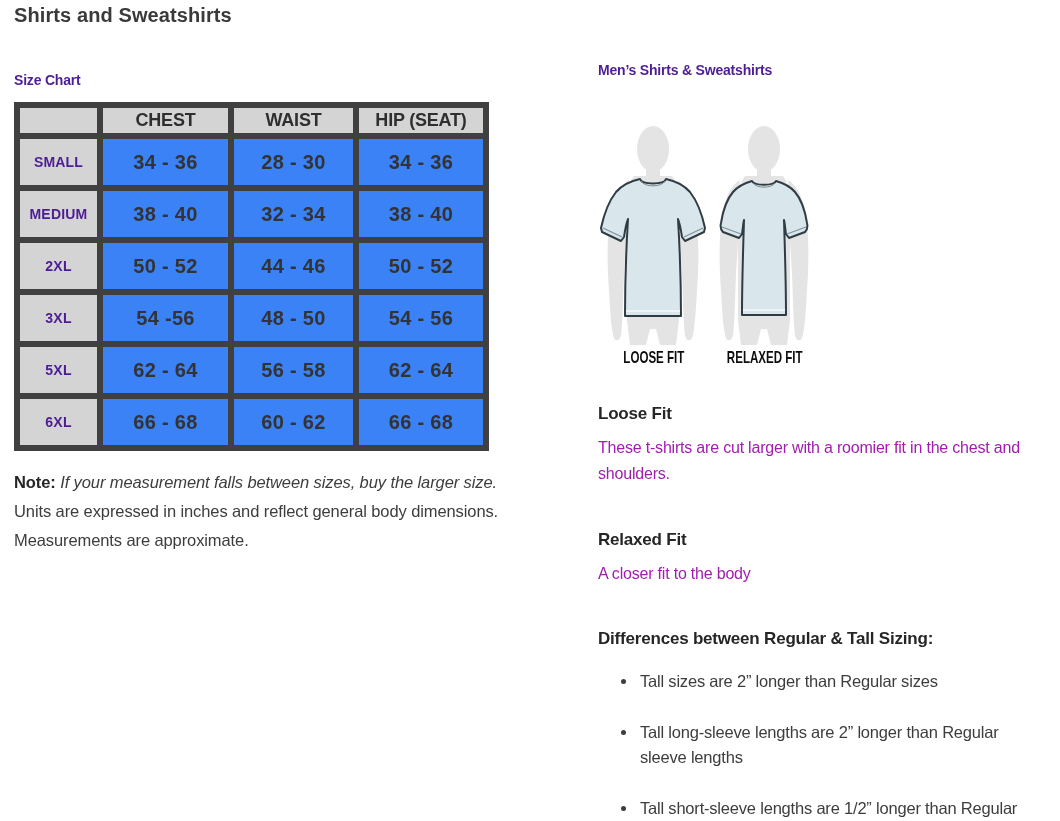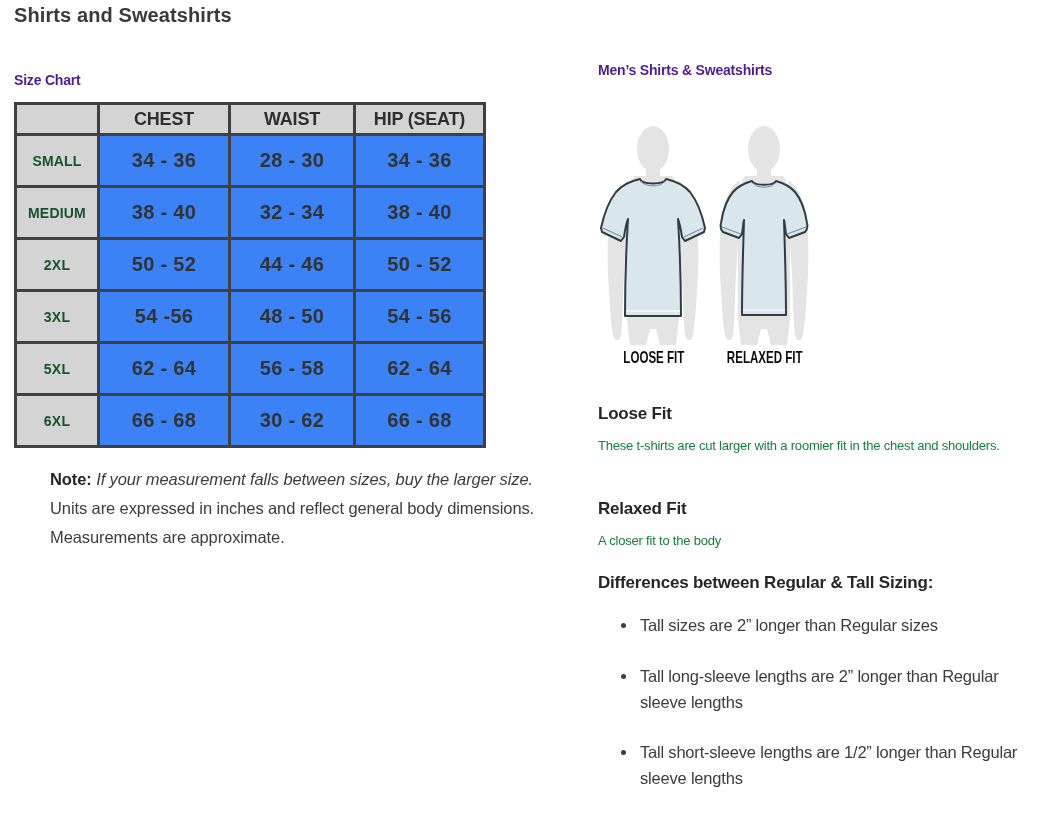"CHEST" table.size-chart th, table.size-chart td { border: 3px solid #404040 -> 6px solid #404040 }
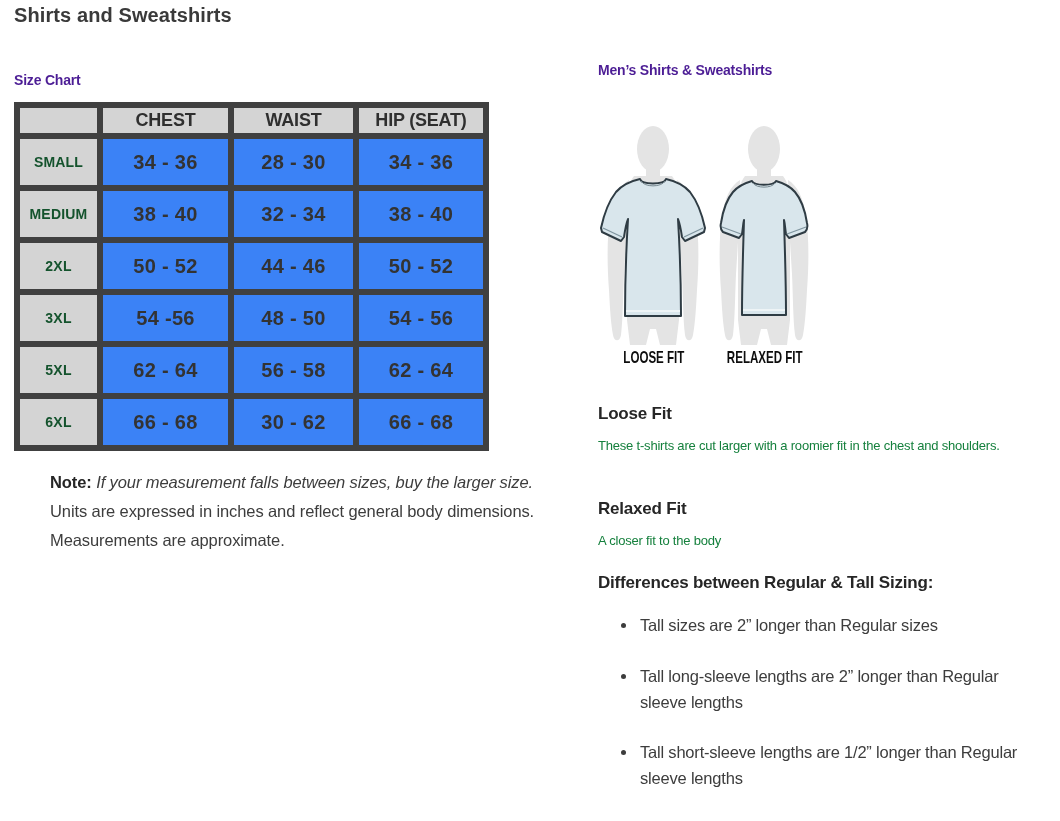"SMALL" td.row-label { color: #14532d -> #4c1d95 }
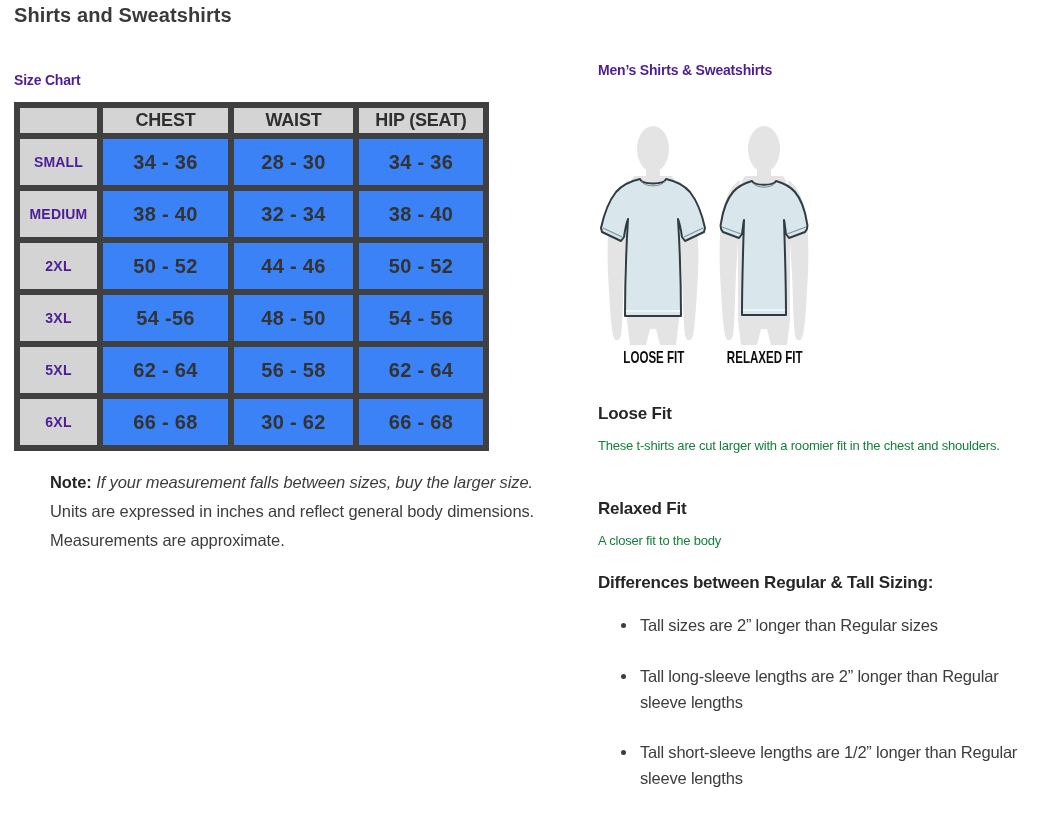"30 - 62" td.val { text: 30 -> 60 }
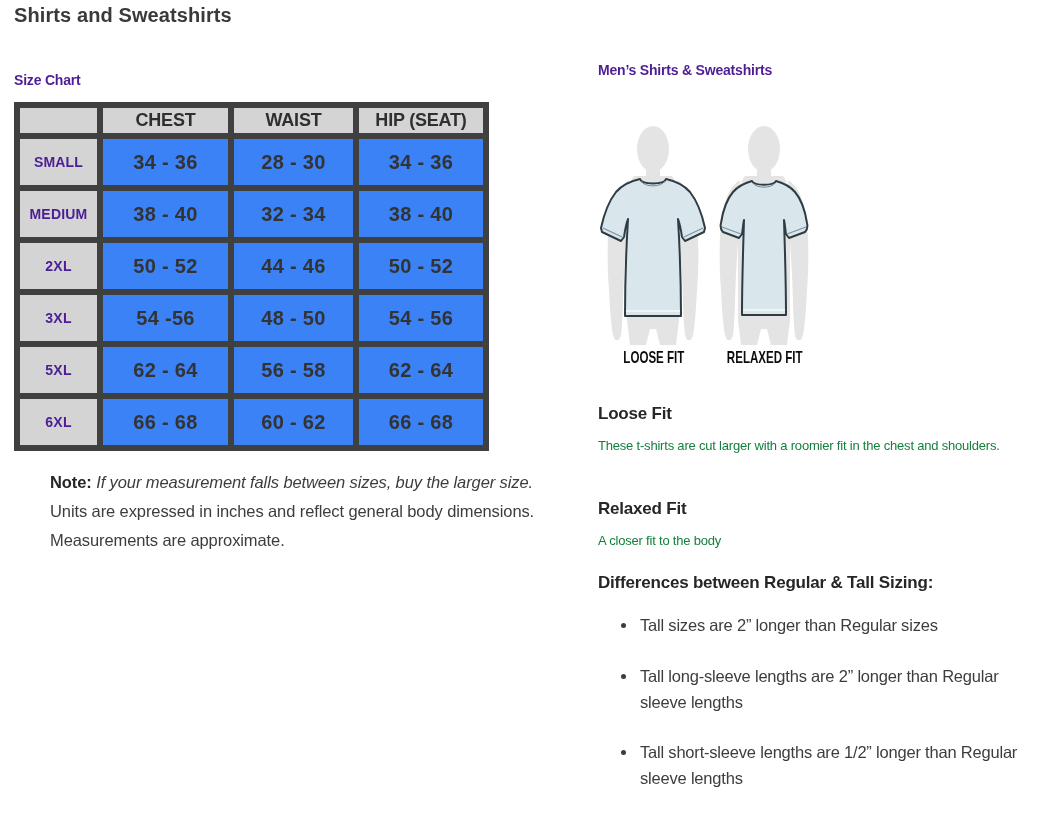"These t-shirts are cut larger" .fit-desc { color: #15803d -> #a21caf; font-size: 13px -> 16px }
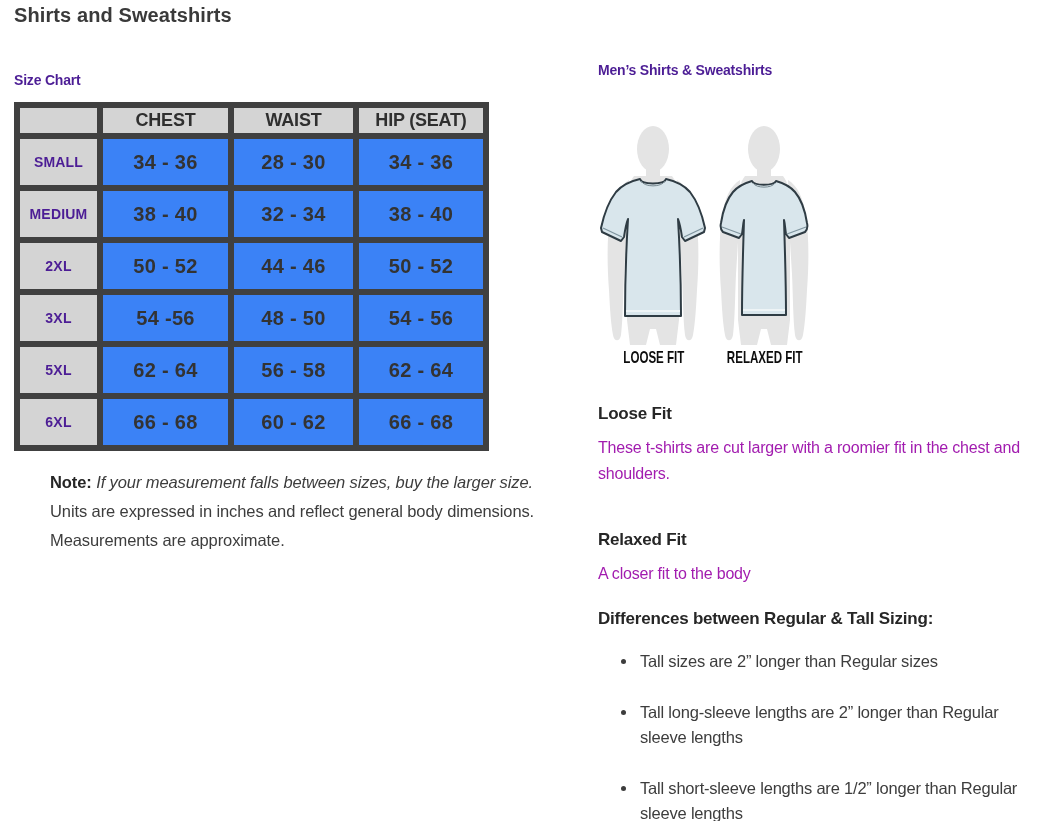"Note: If your measurement falls" .note { margin-left: 36px -> none }
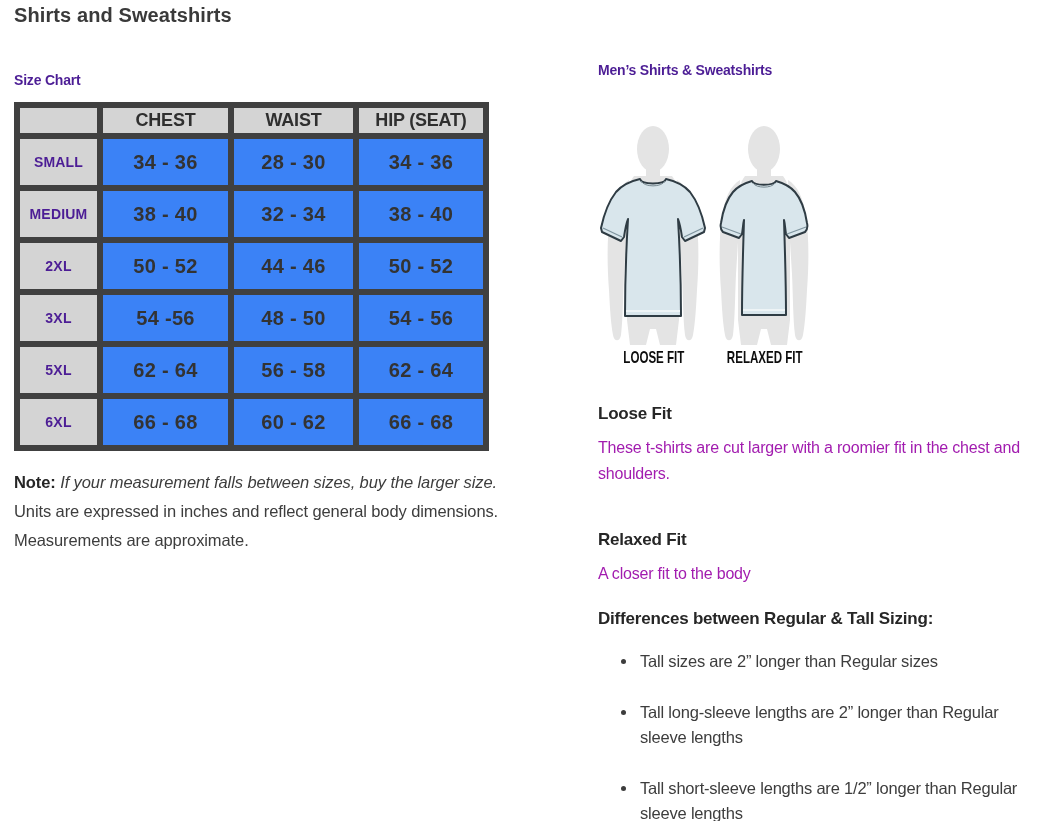"Differences between Regular & Tall" .differences-heading { margin-top: 22px -> 42px }
